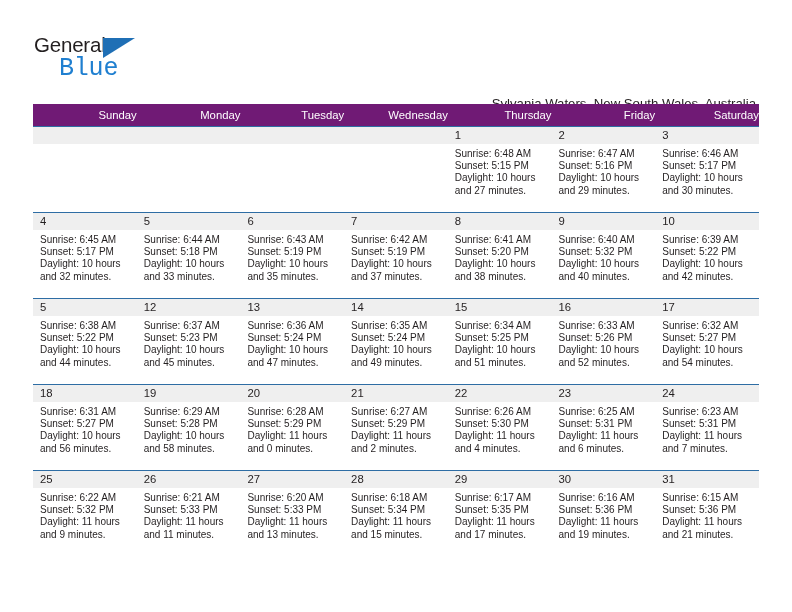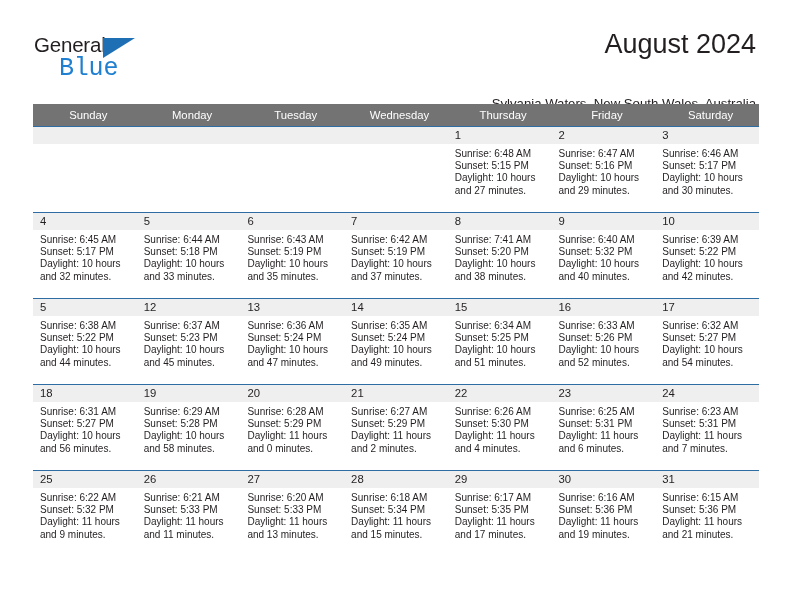"August 2024" div.title { html: <div>August 2024</div> -> none }
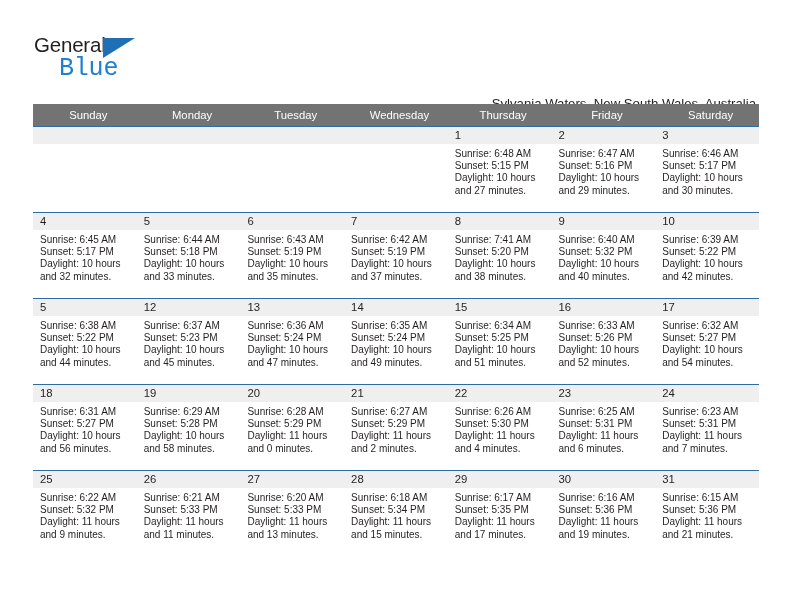"Sunday" .calendar th { background: #737373 -> #701a75; text-align: center -> right }
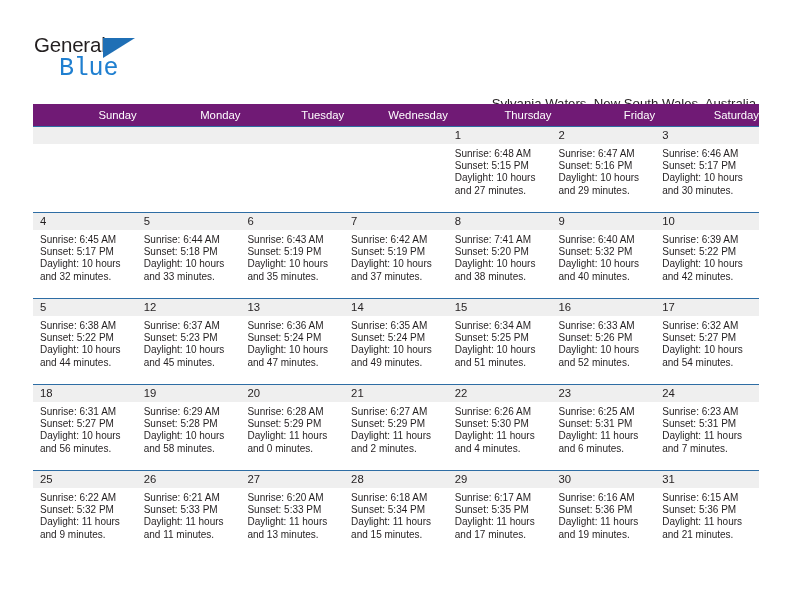"Sunrise: 7:41 AM" div { text: 7:41 -> 6:41 }
